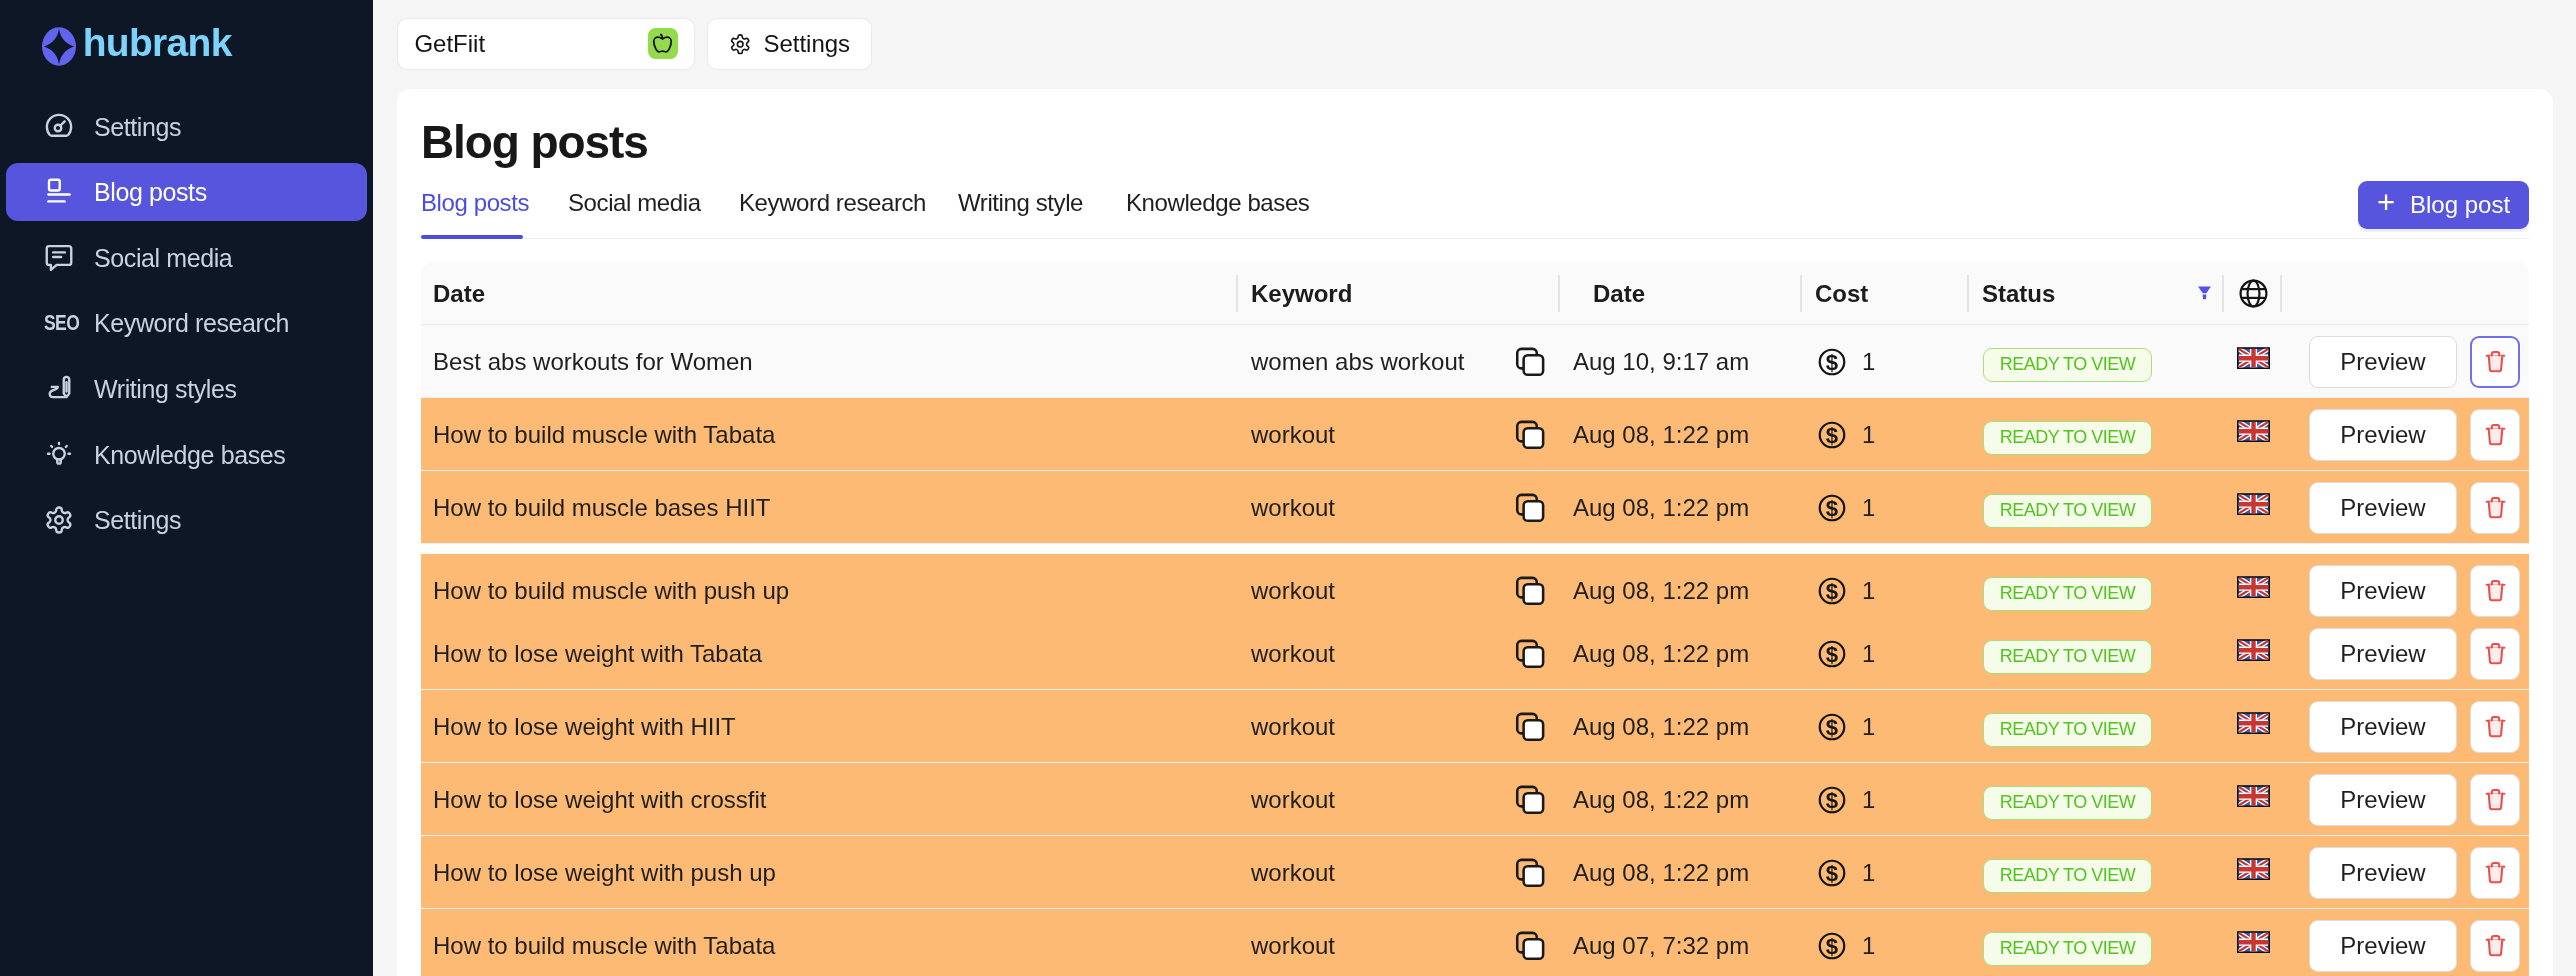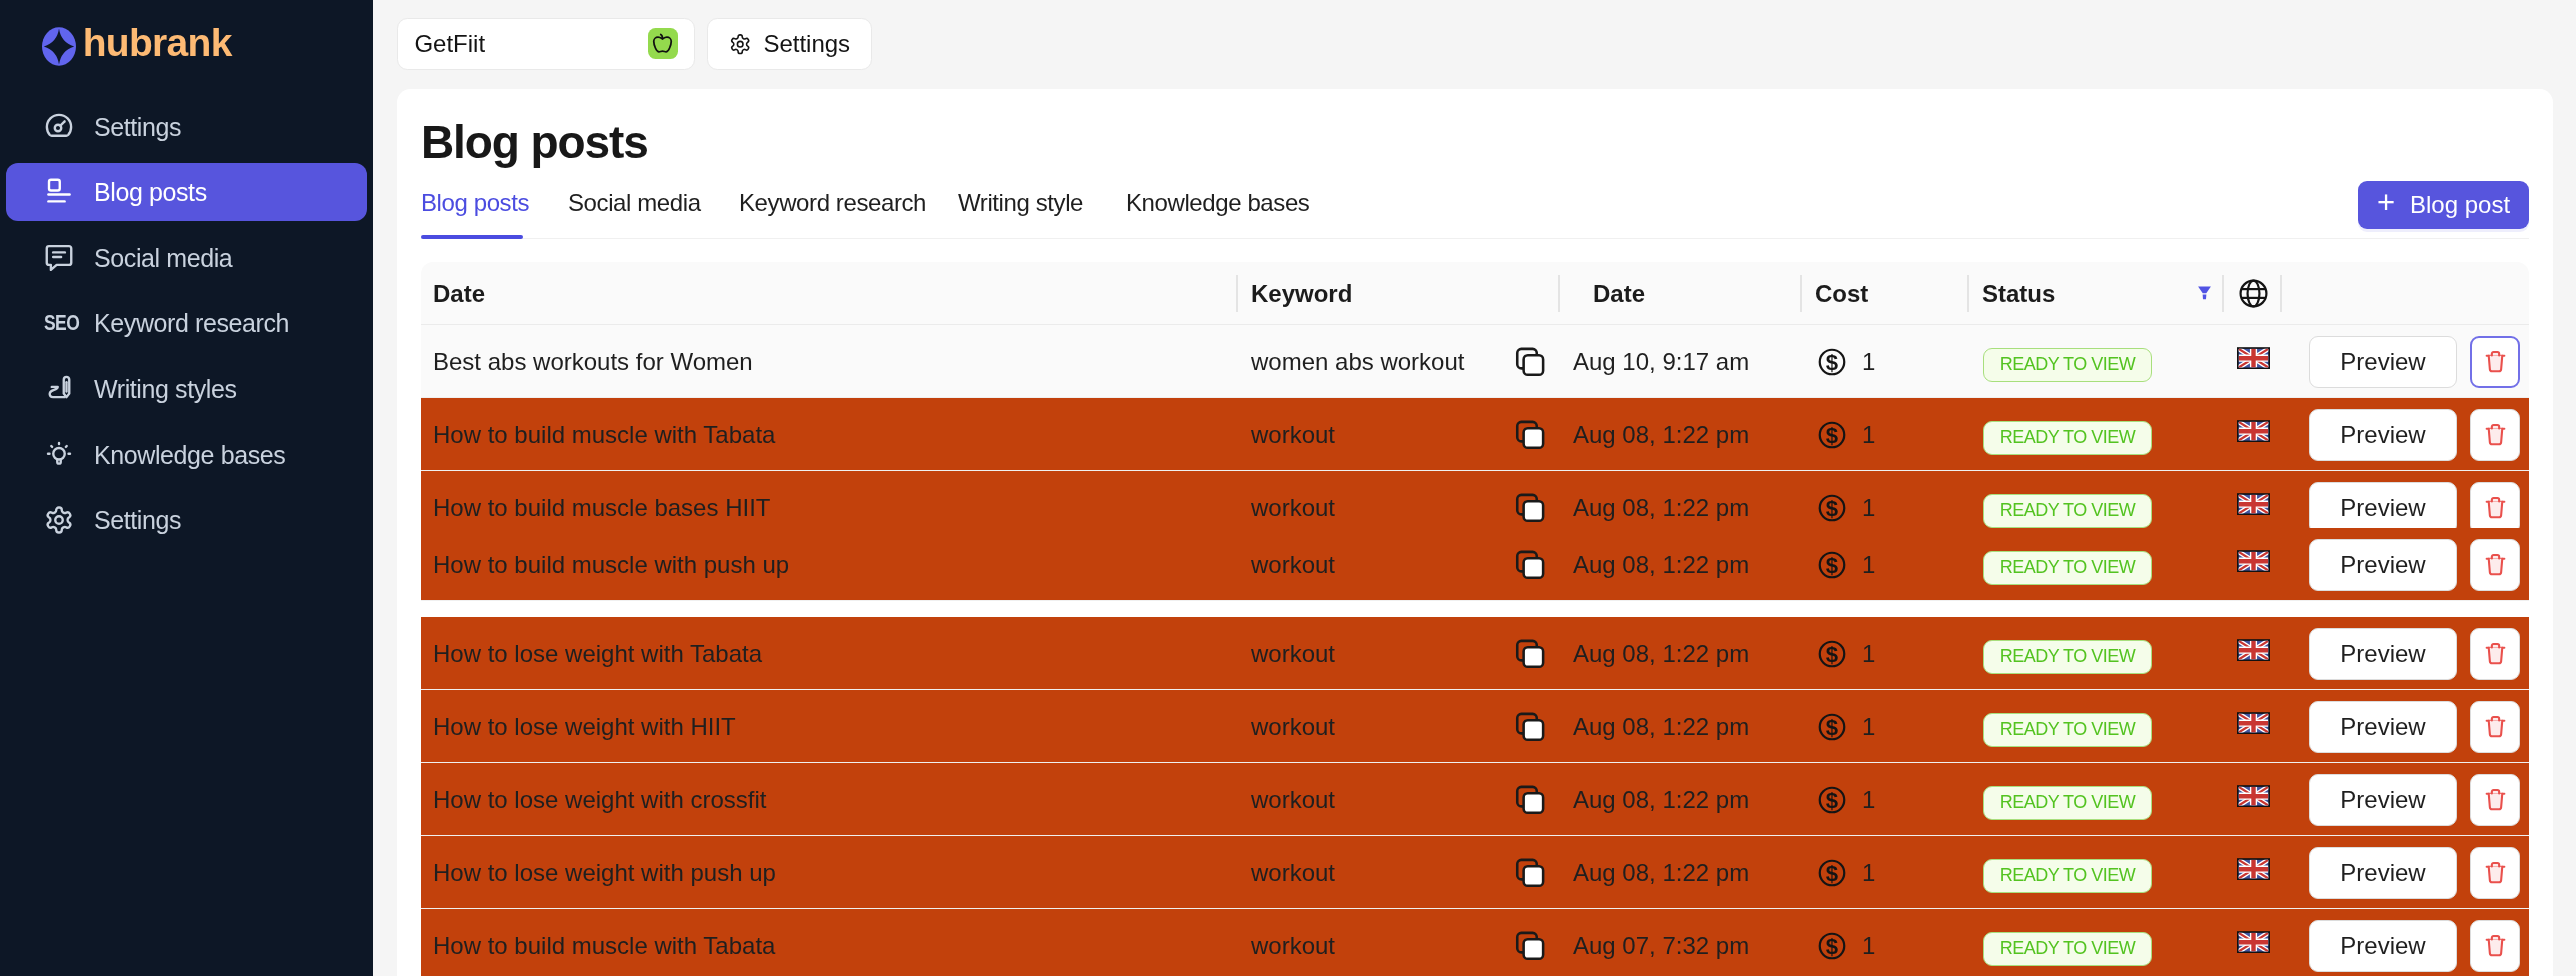"hubrank" .logo .word { color: #fdba74 -> #7dd3fc }
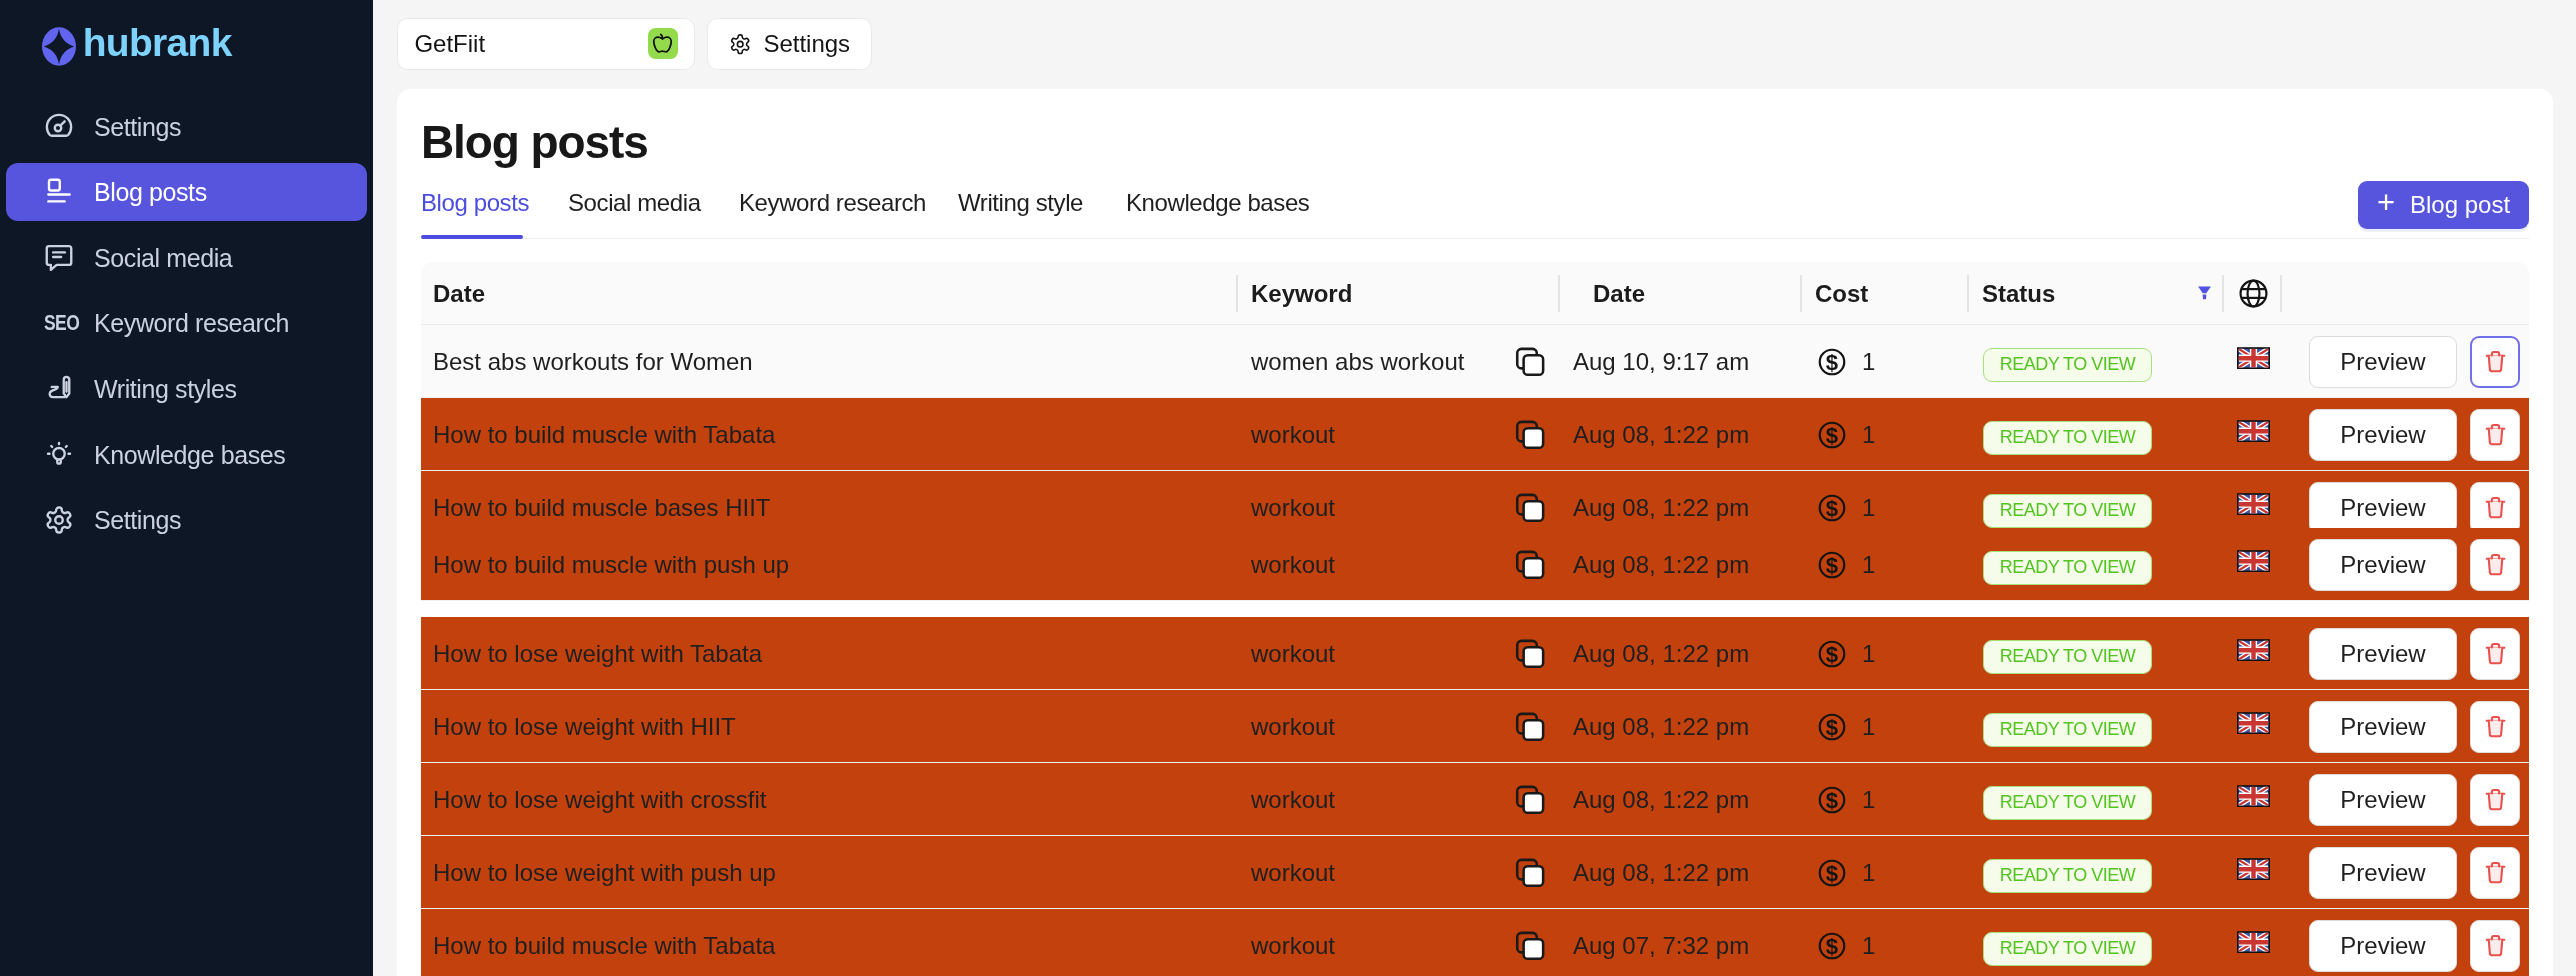"How to build muscle with" .row { background: #c2410c -> #fdba74 }
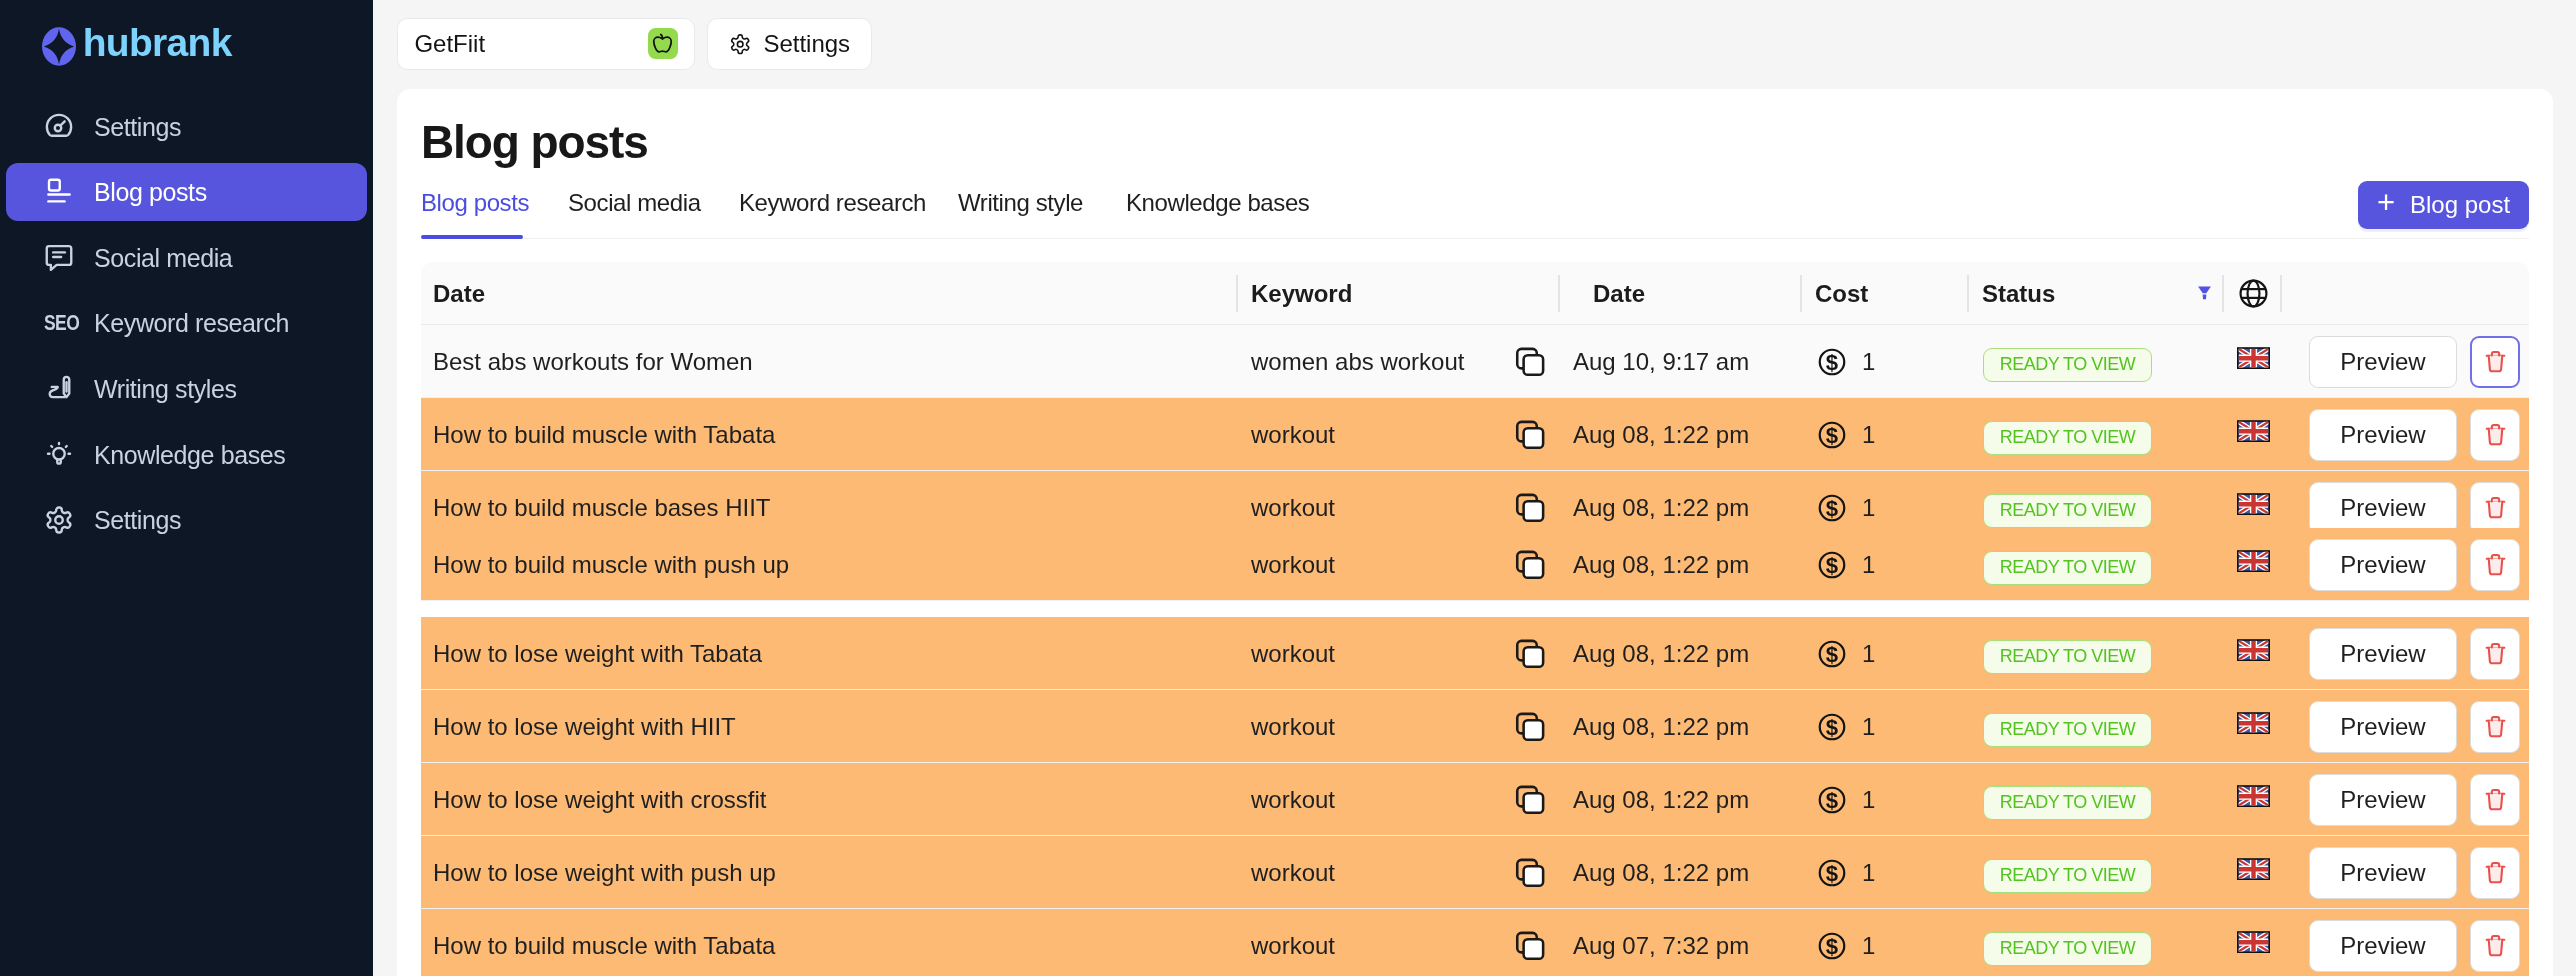"How to build muscle with push" div.row { top: 266px -> 292px }
